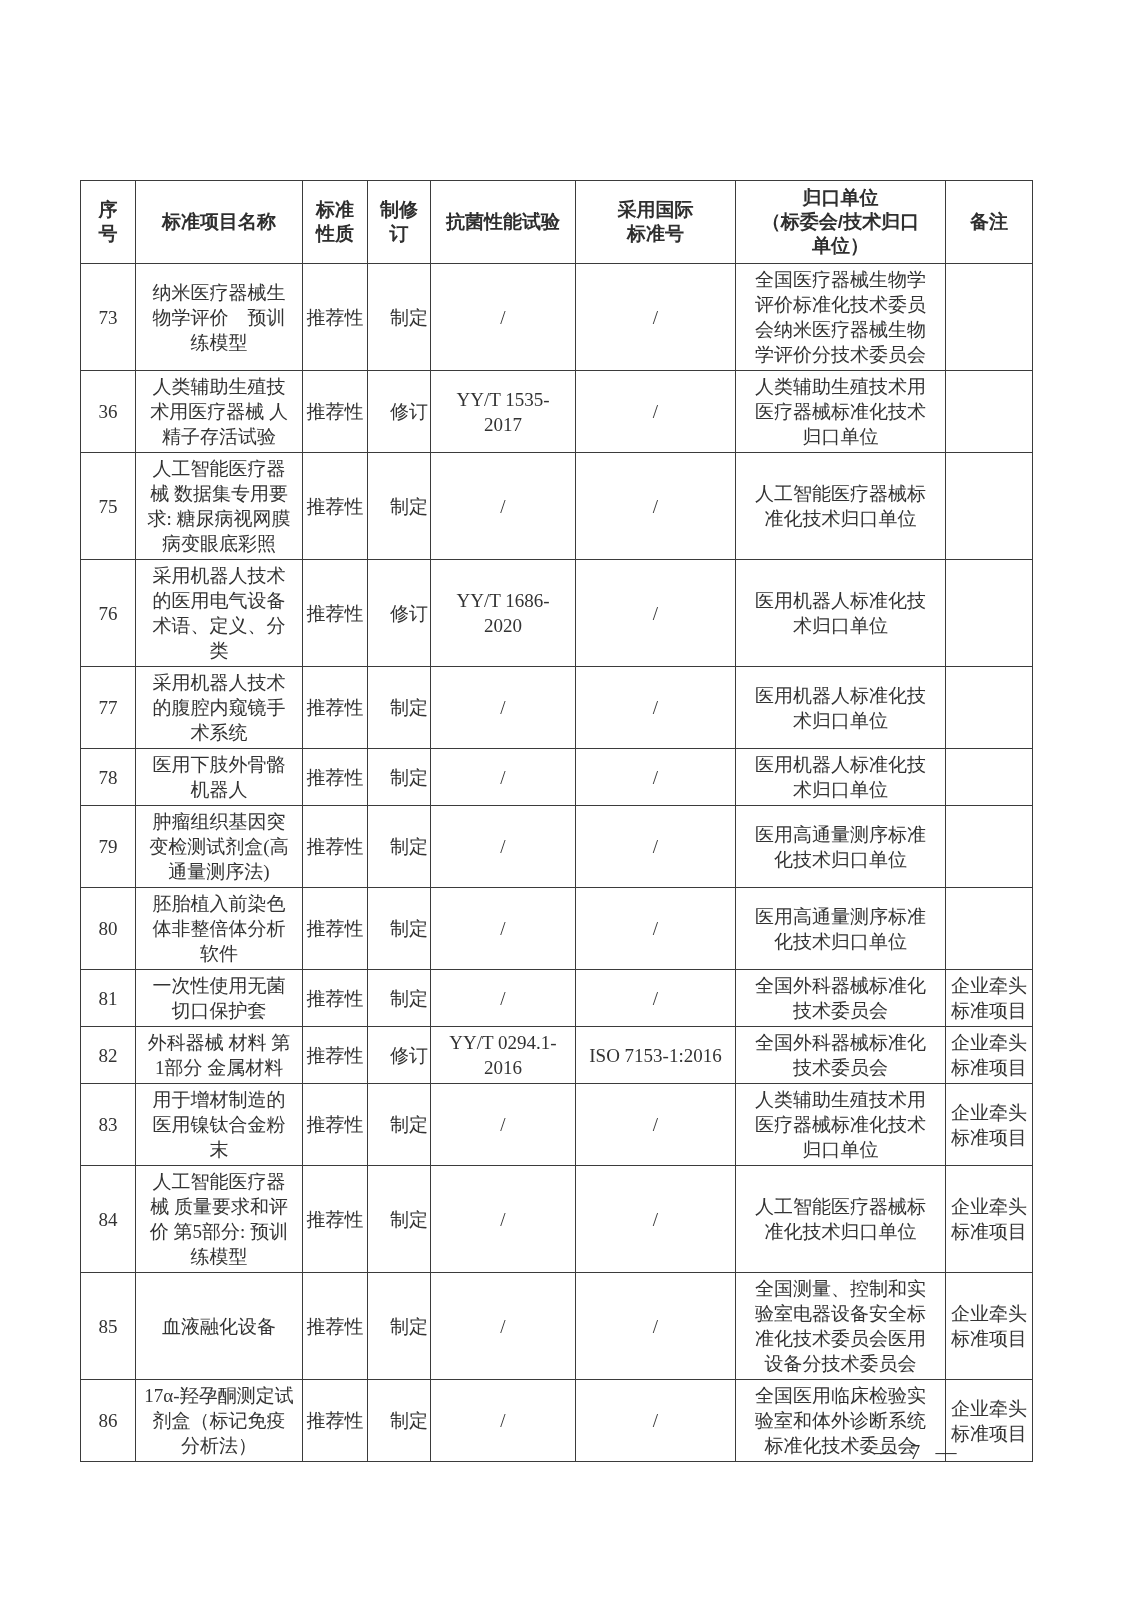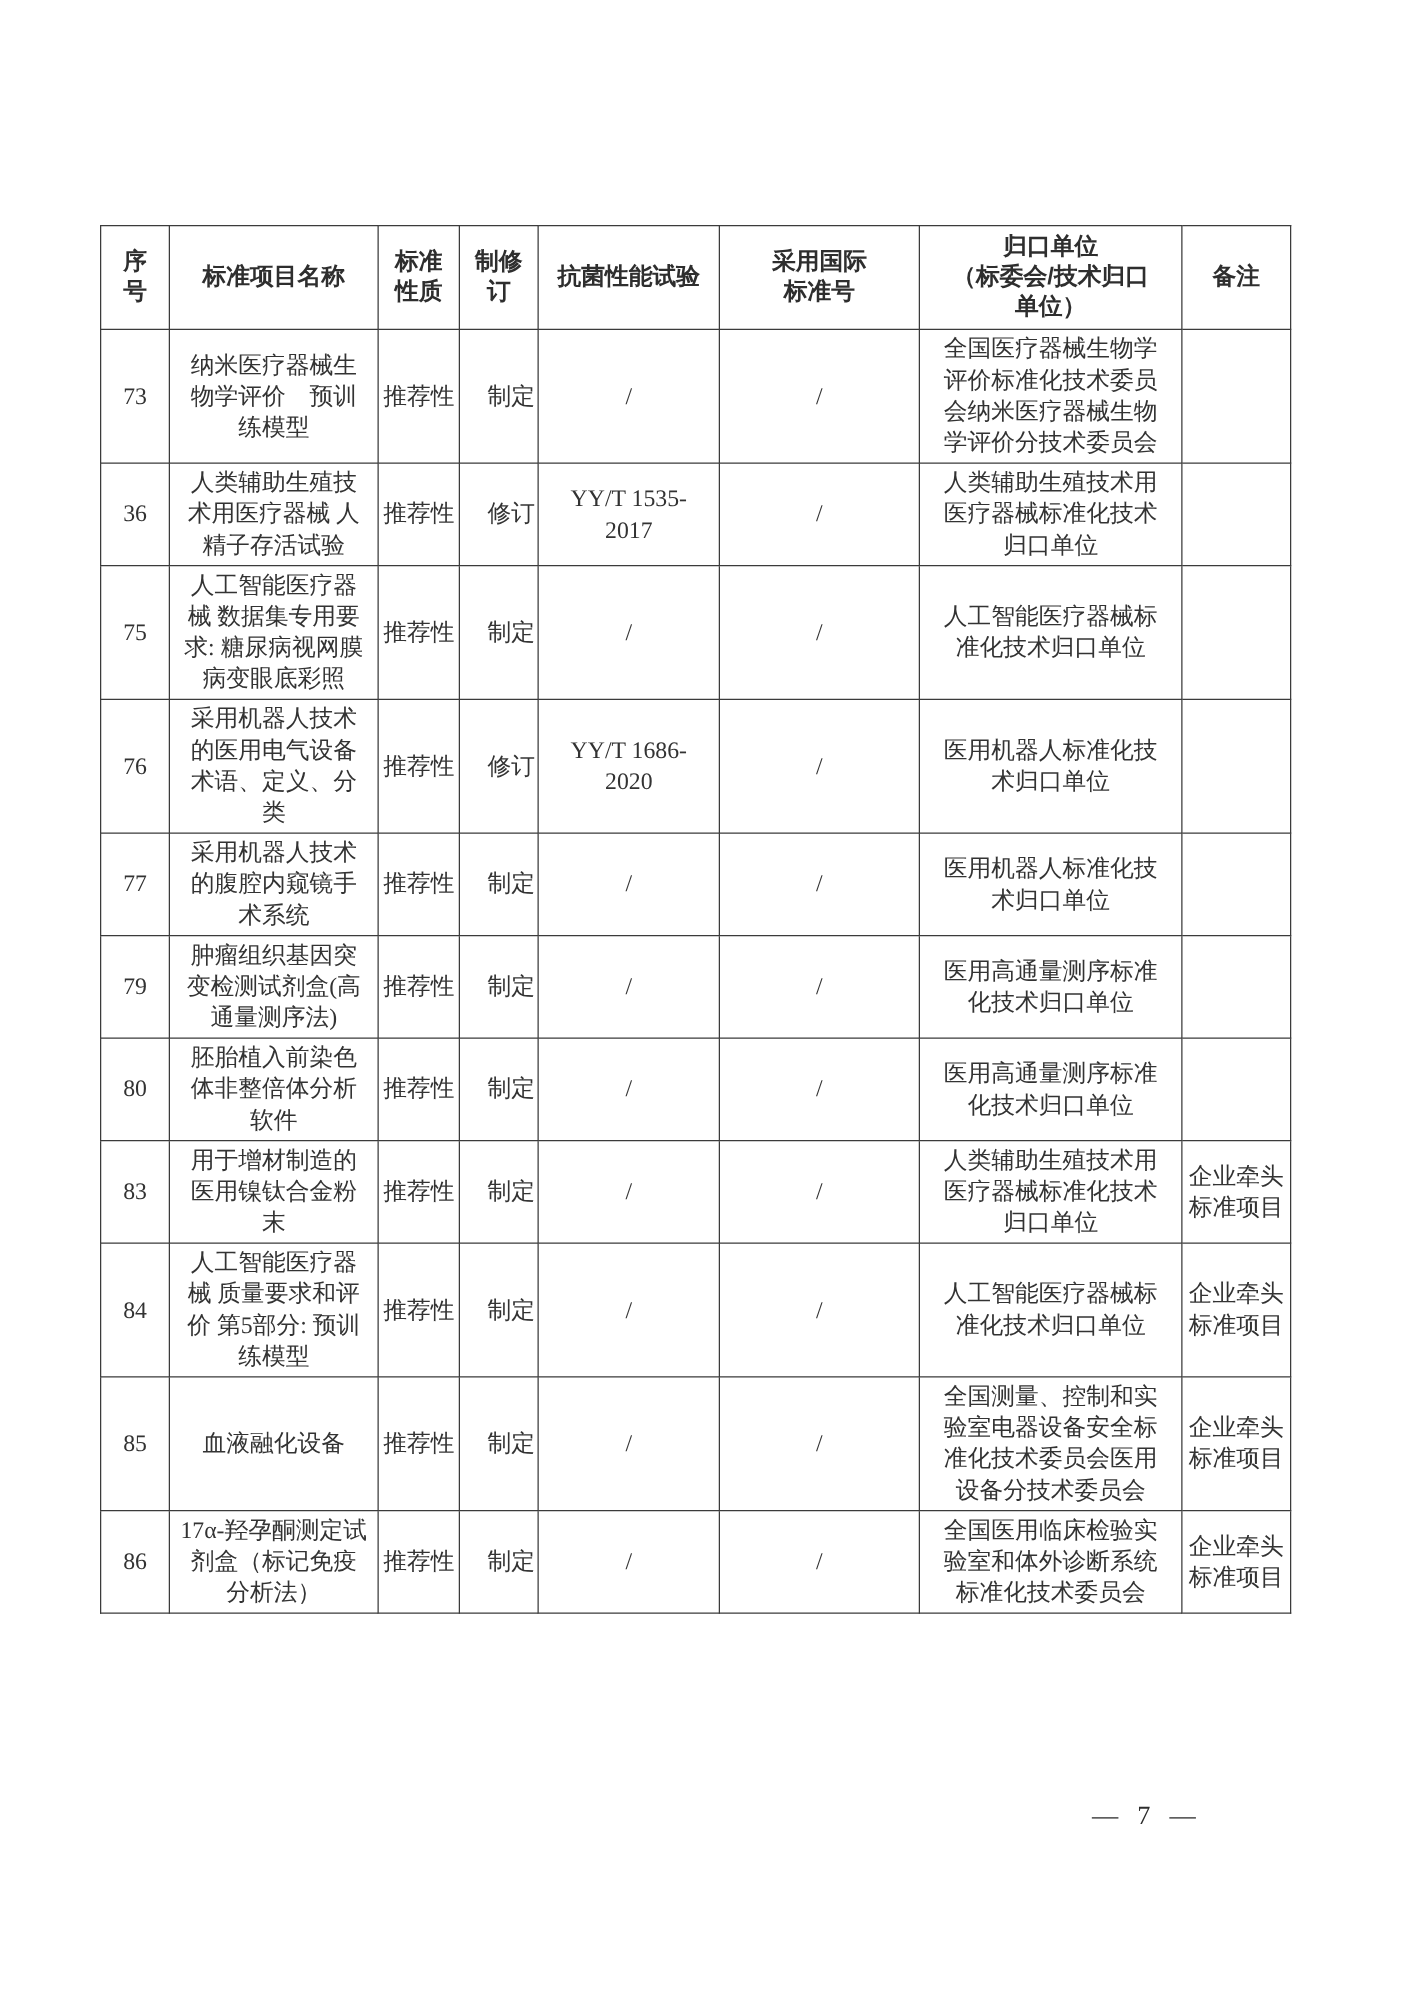"78" tr { html: none -> <tr> <td>78</td> <td>医用下肢外骨骼机器人</td> <td>推荐性</td> <td>制定</td> <td>/</td> <td>/</td> <td>医用机器人标准化技术归口单位</td> <td></td> </tr> }
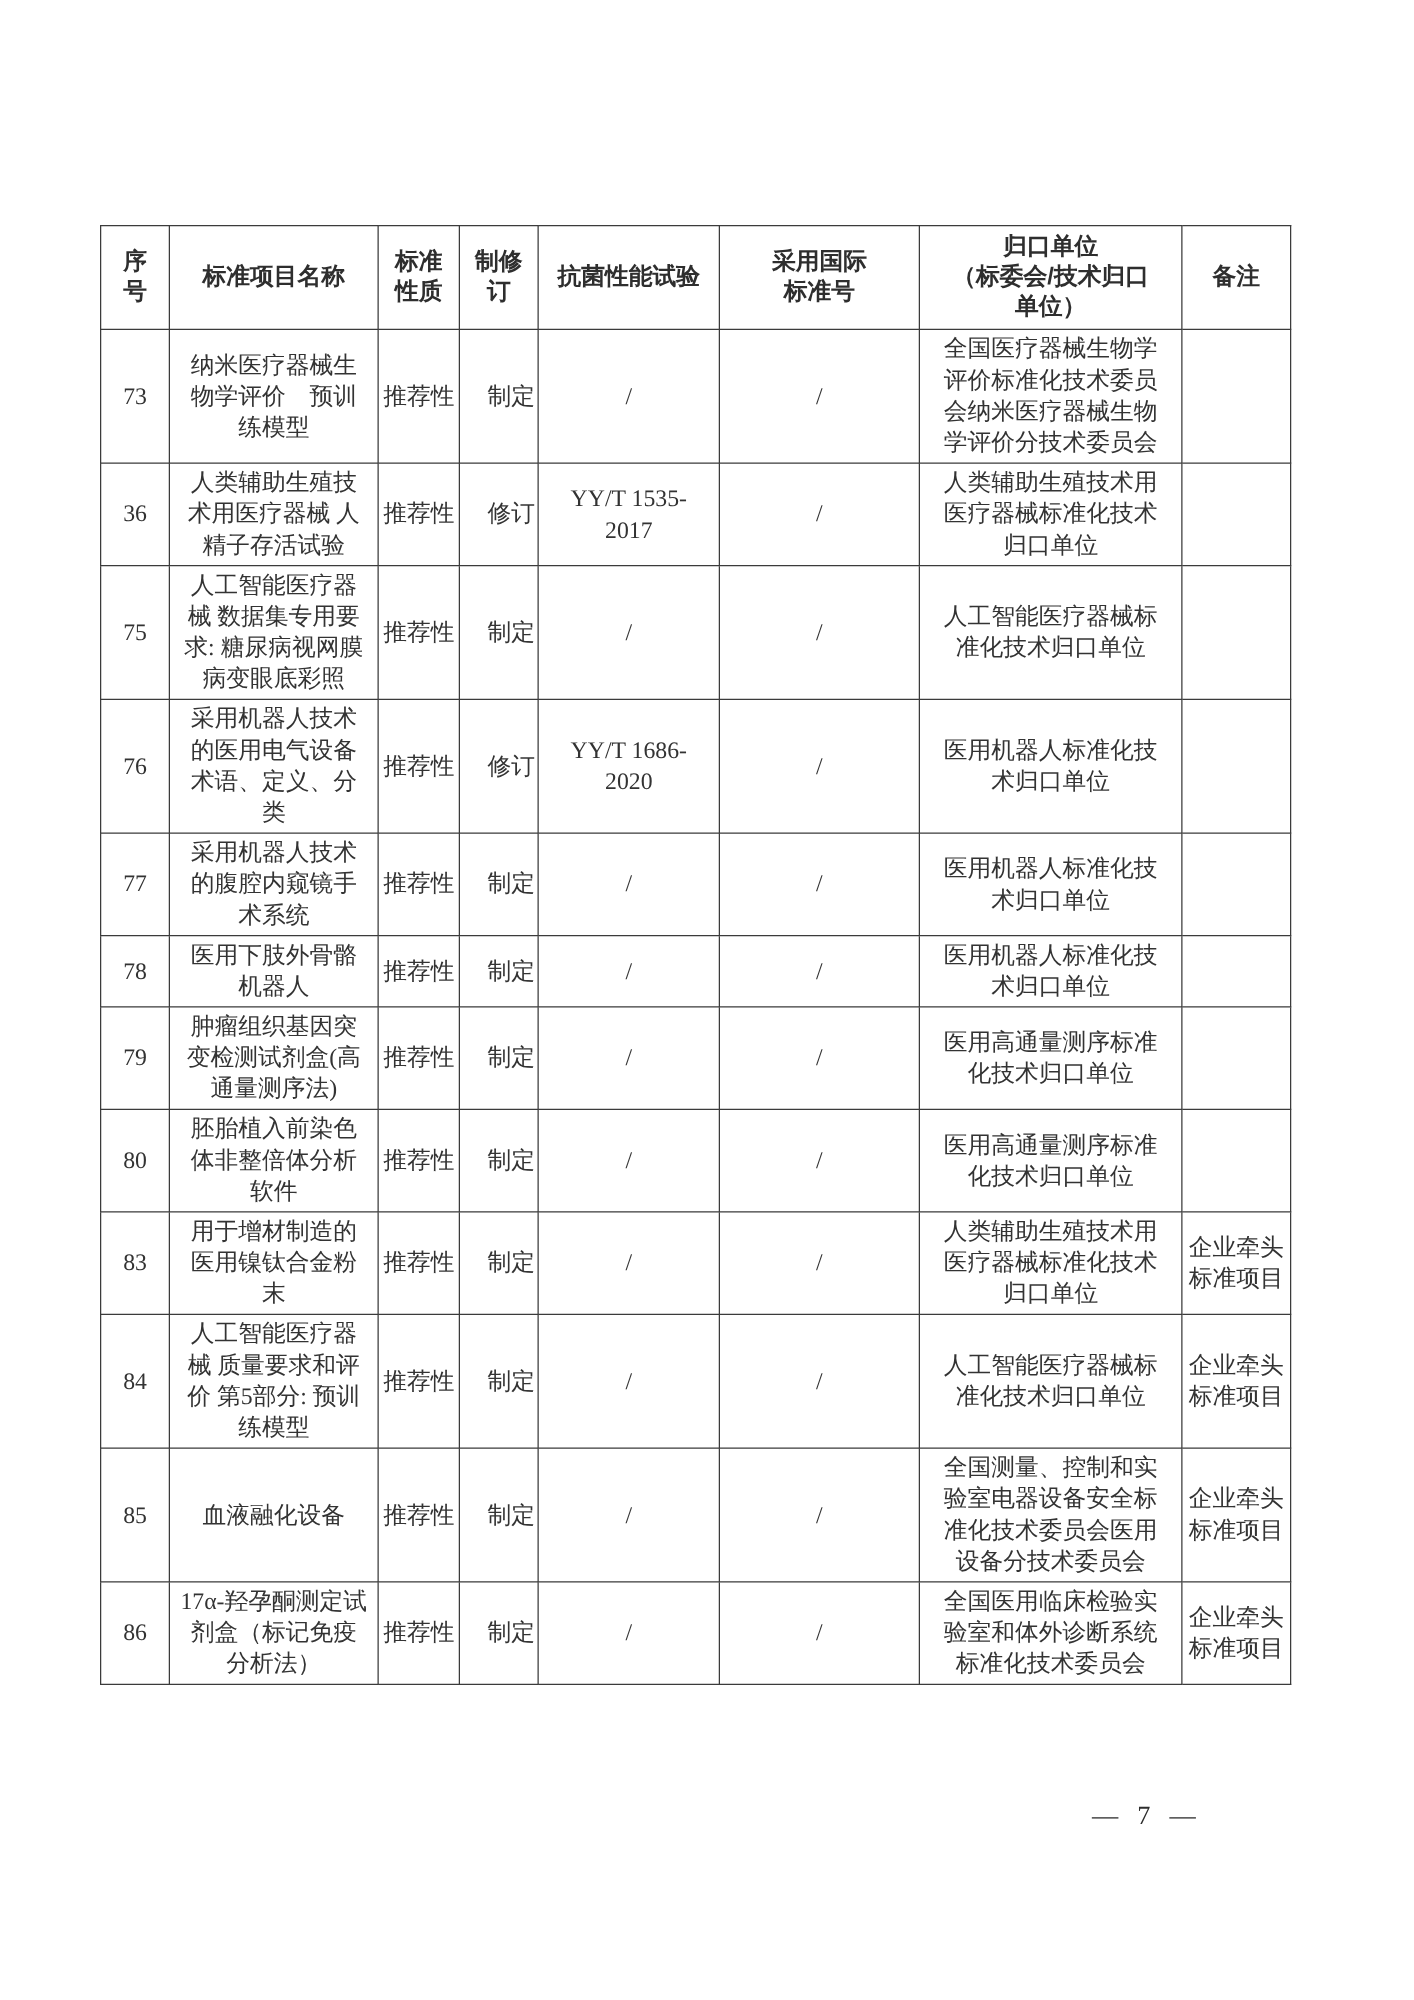"81" tr { html: none -> <tr> <td>81</td> <td>一次性使用无菌切口保护套</td> <td>推荐性</td> <td>制定</td> <td>/</td> <td>/</td> <td>全国外科器械标准化技术委员会</td> <td>企业牵头标准项目</td> </tr> }
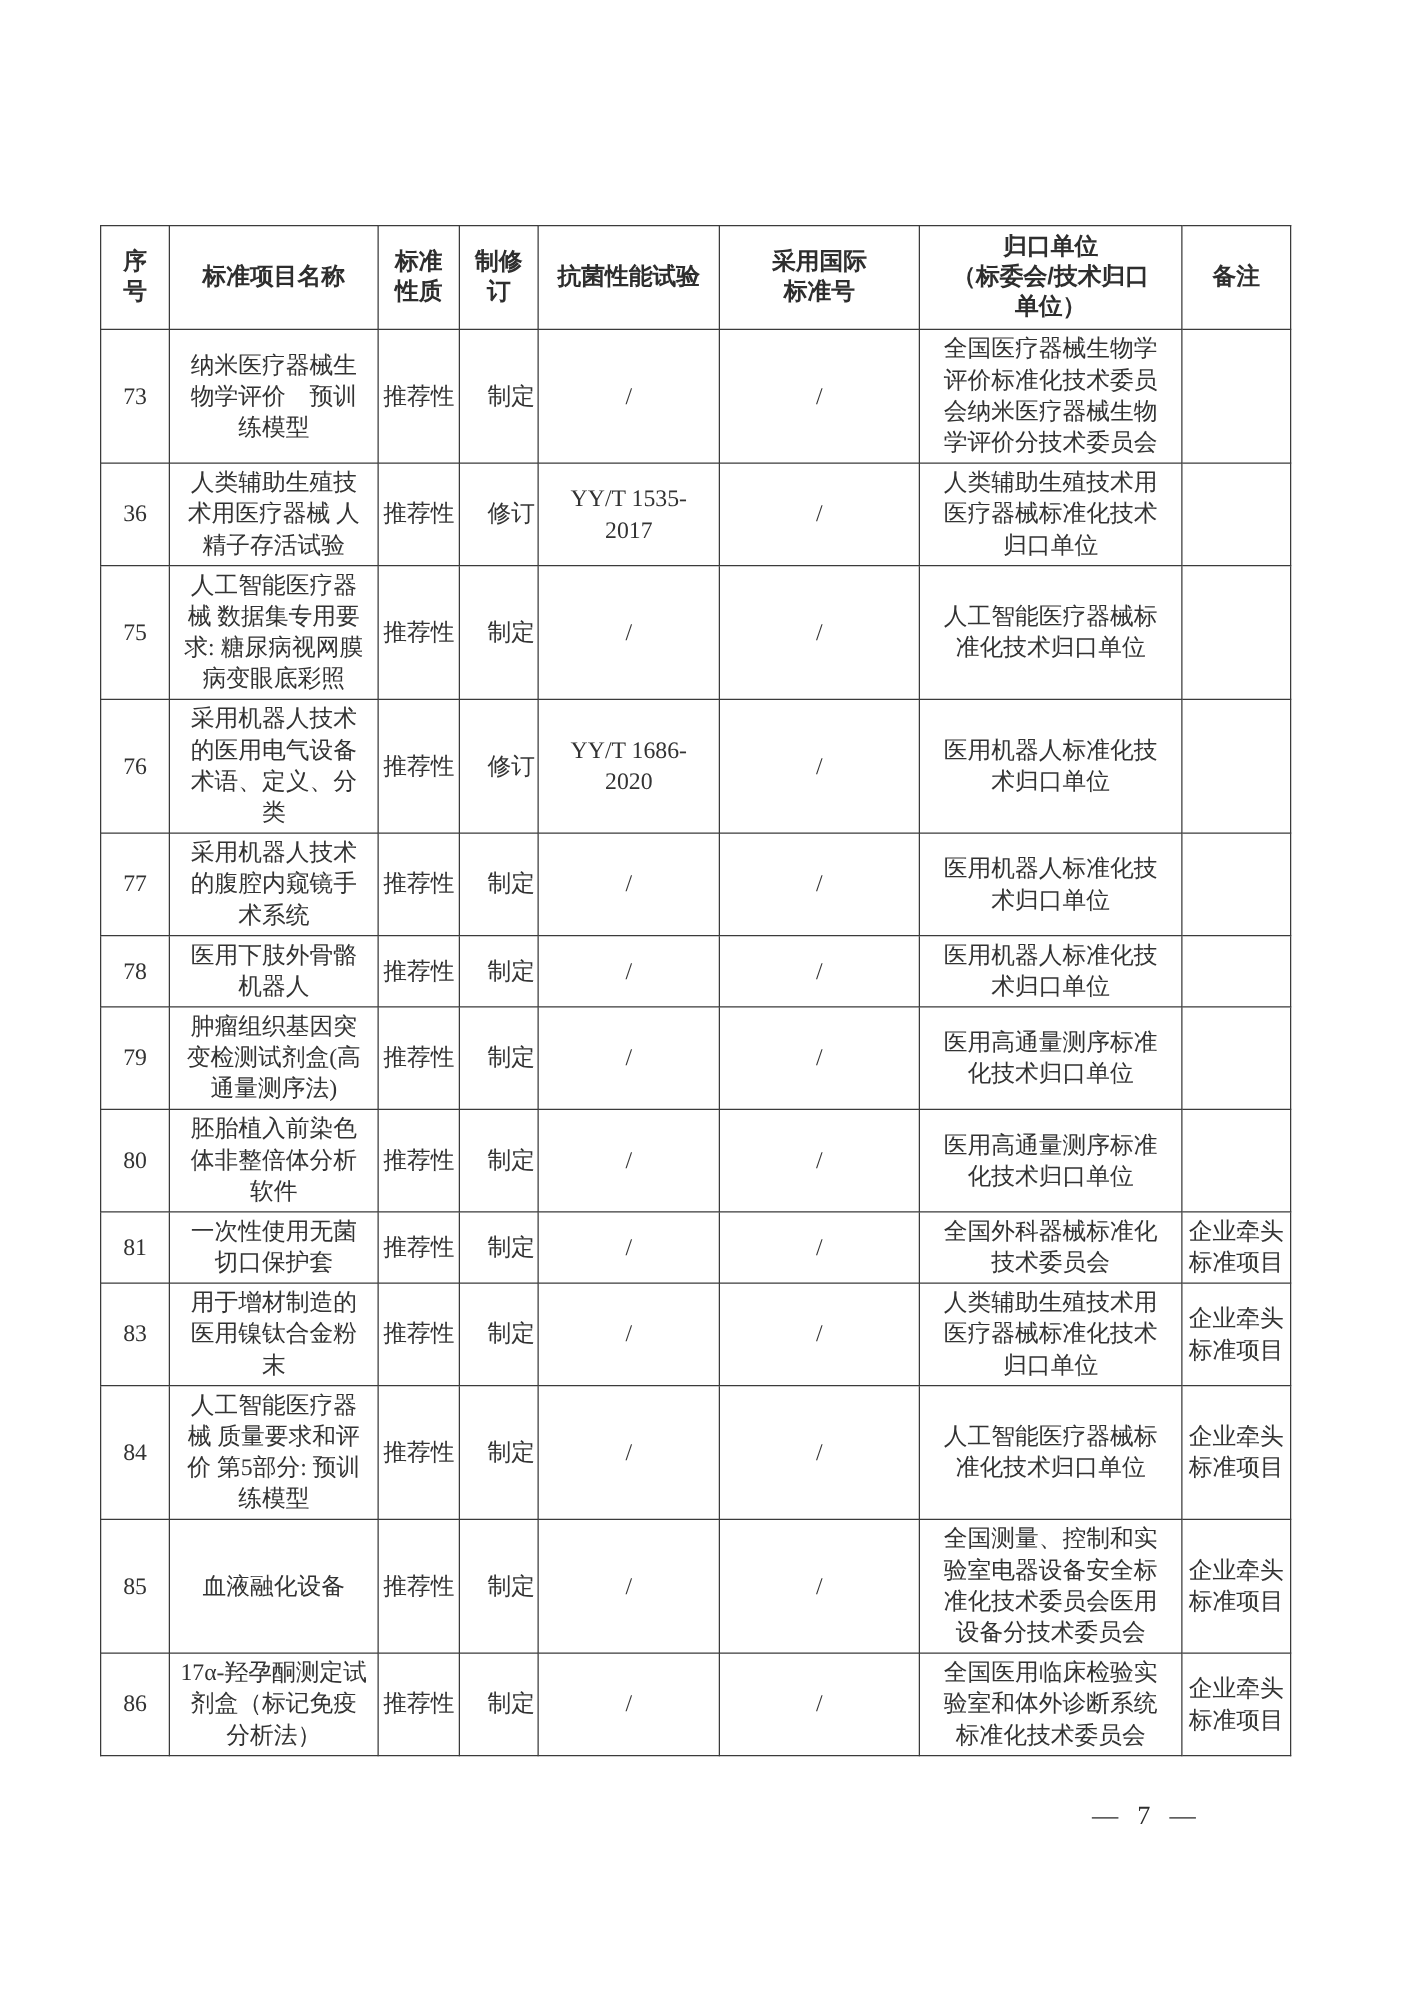"82" tr { html: none -> <tr> <td>82</td> <td>外科器械 材料 第1部分 金属材料</td> <td>推荐性</td> <td>修订</td> <td>YY/T 0294.1-2016</td> <td>ISO 7153-1:2016</td> <td>全国外科器械标准化技术委员会</td> <td>企业牵头标准项目</td> </tr> }
